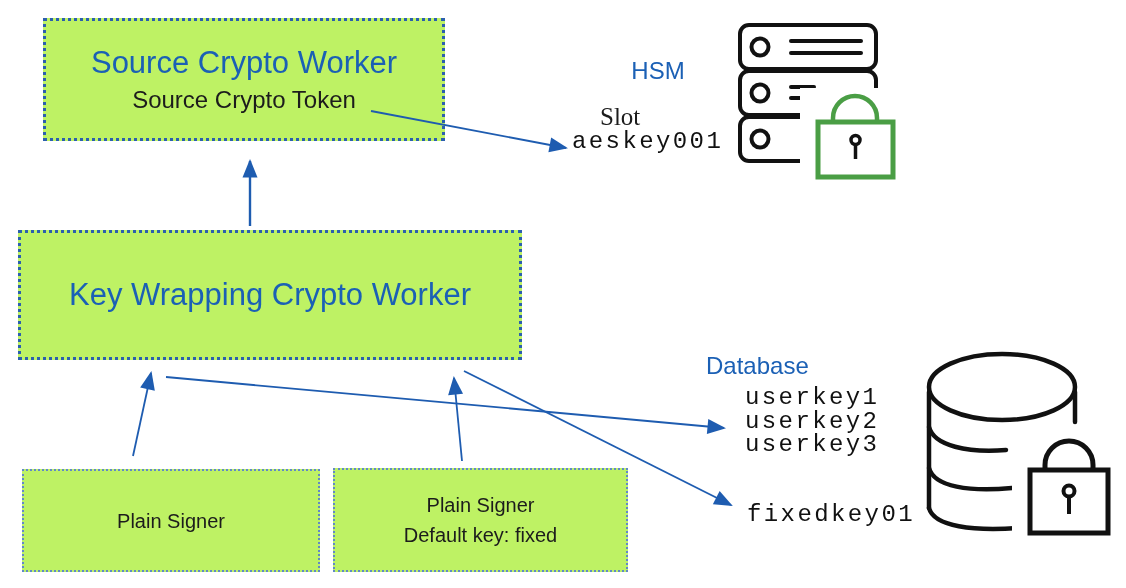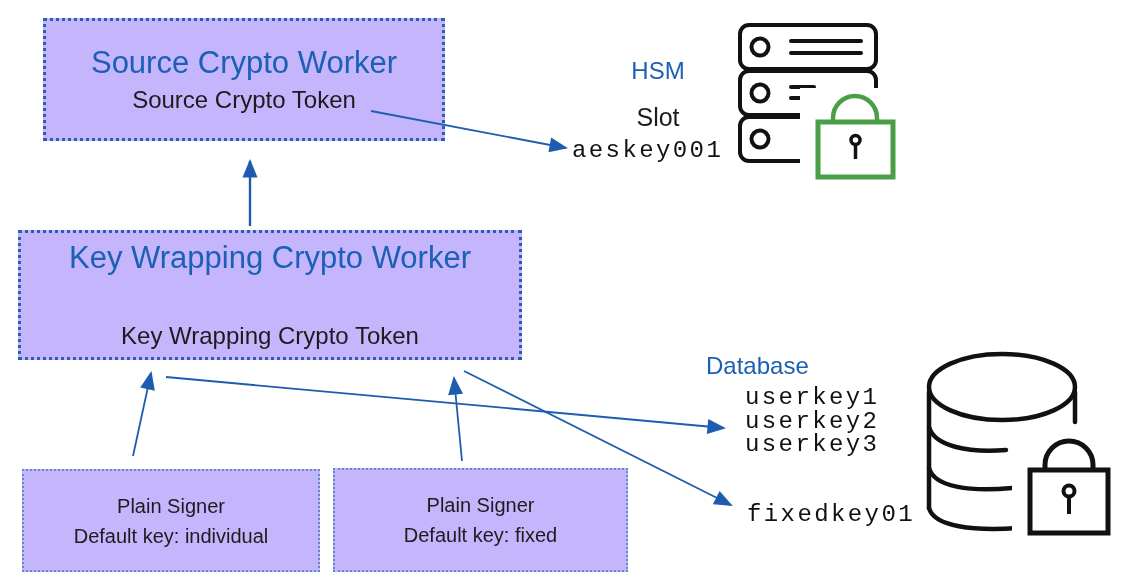"Source Crypto Worker" .dbox { background: #c4b5fd -> #bef264 }
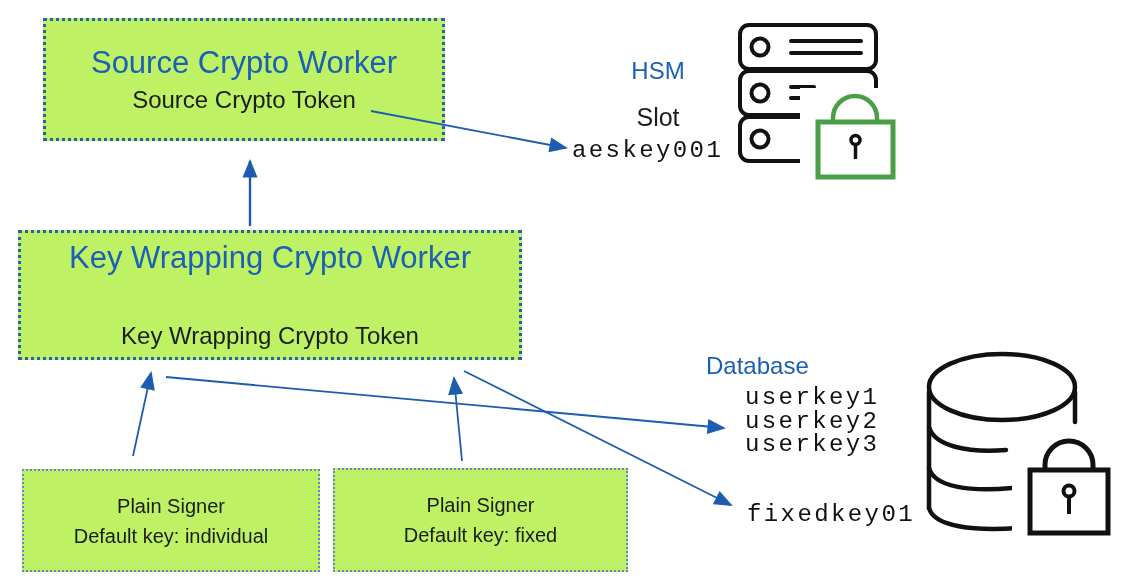"Slot" div.plain-label { font-family: none -> Liberation Serif, serif; text-align: center -> left }
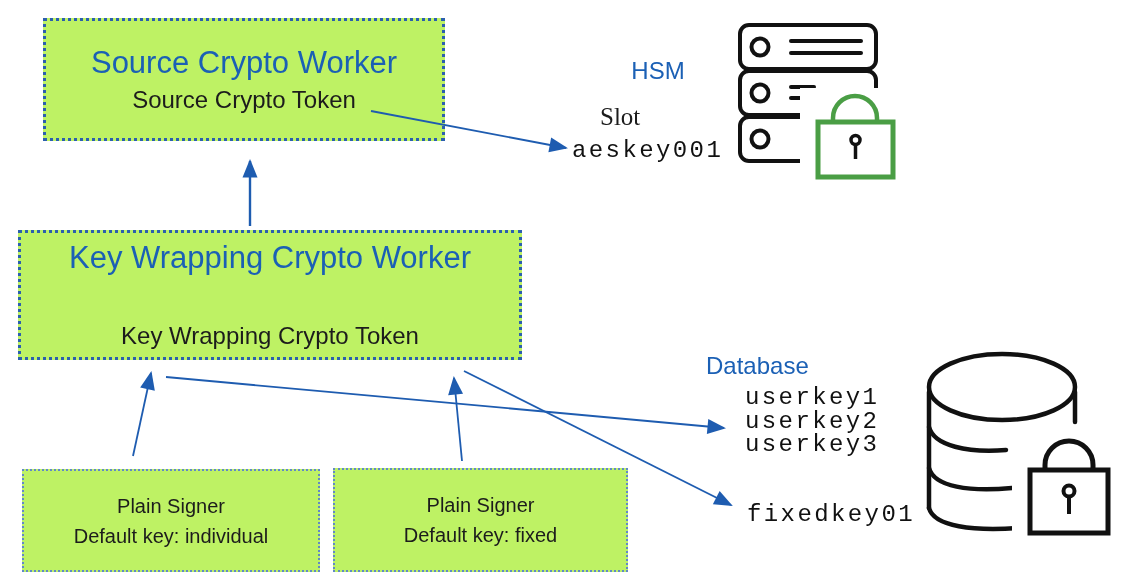"aeskey001" div.mono { top: 137px -> 128px }
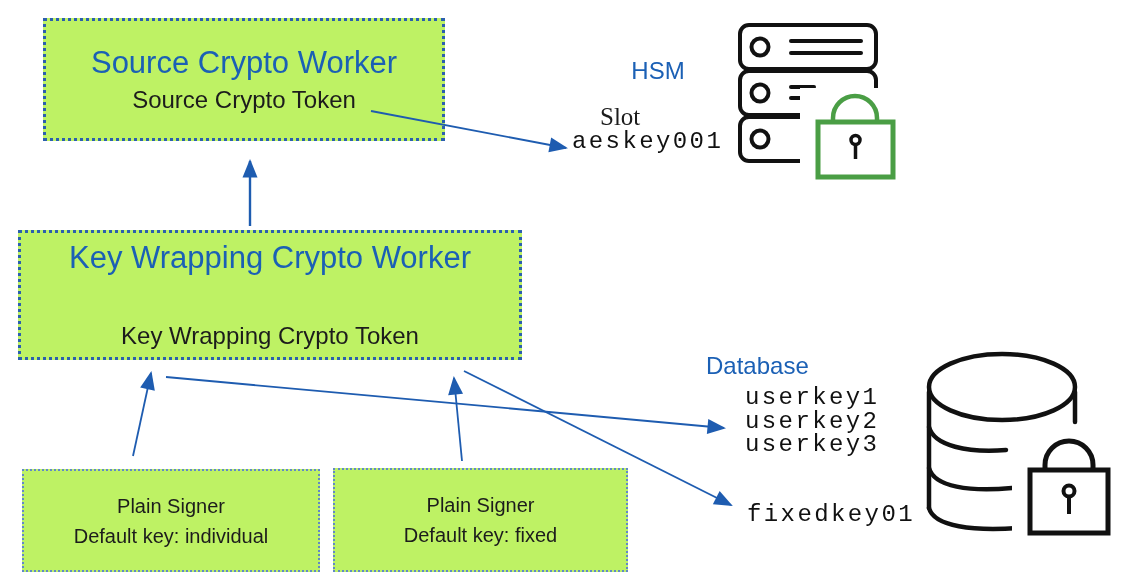"Key Wrapping Crypto Token" div.bsub { html: <div>Key Wrapping Crypto Token</div> -> none }
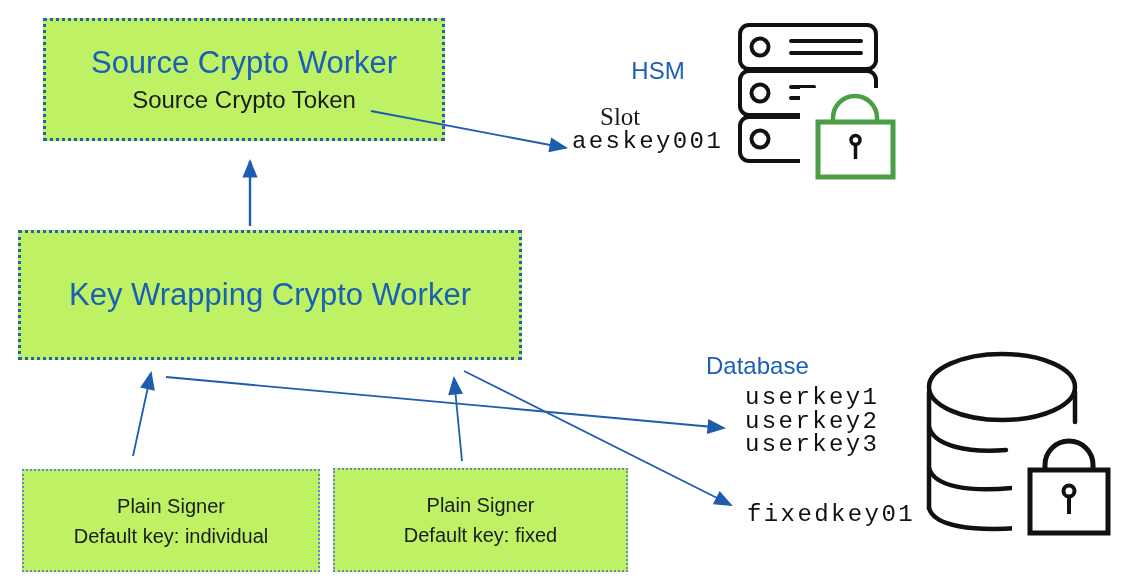"Default key: individual" div.stext { html: <div>Default key: individual</div> -> none }
